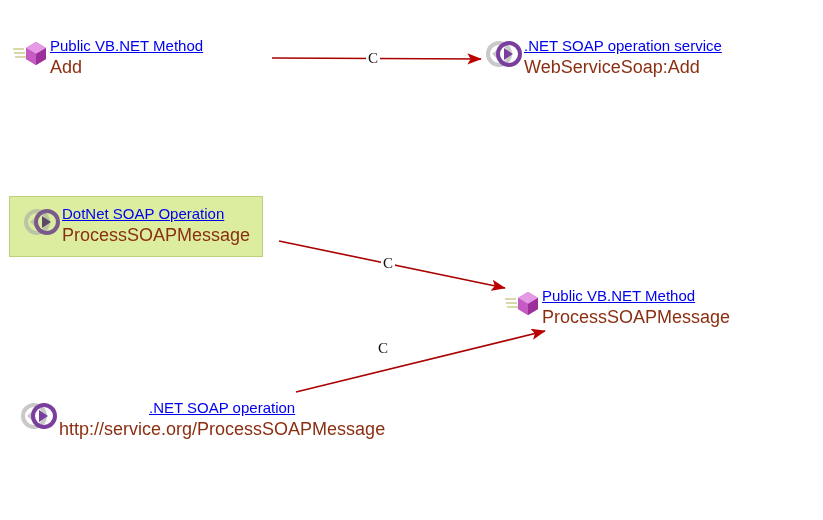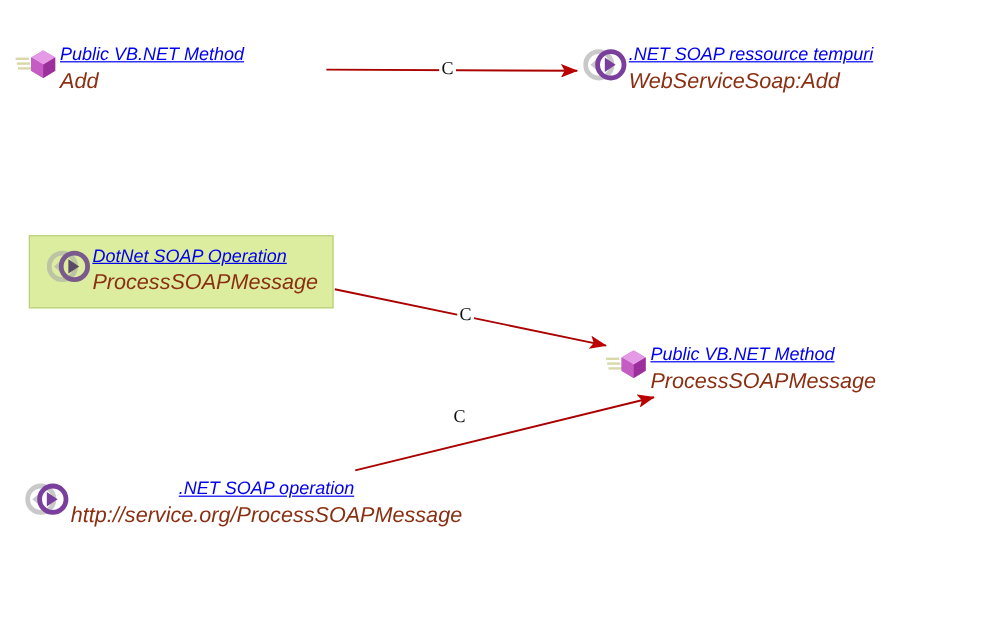"Public VB.NET Method" .node-text { font-style: italic -> none }
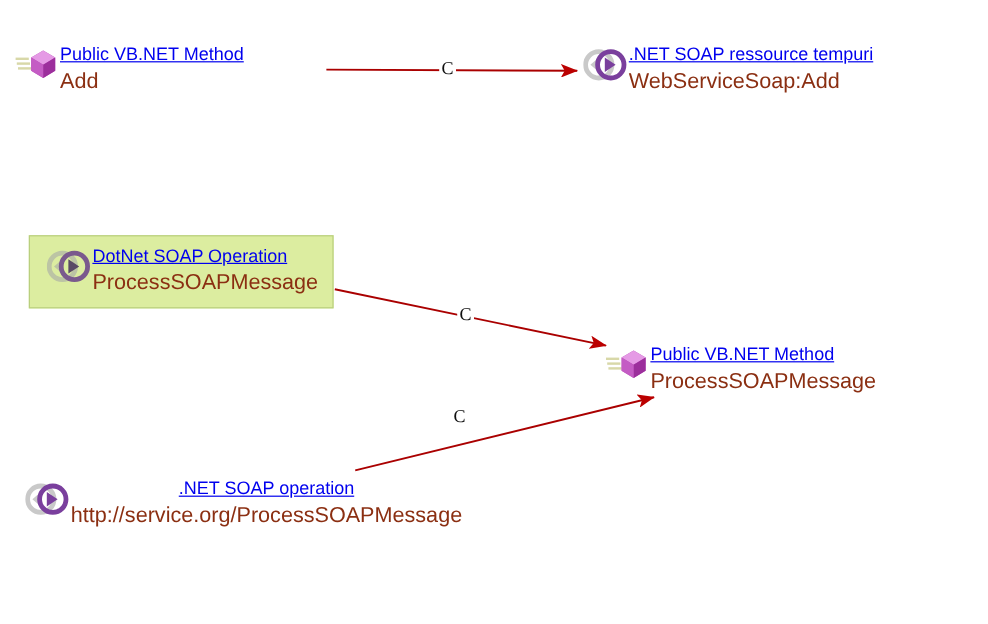".NET SOAP ressource tempuri" span.node-title { text: ressource tempuri -> operation service }
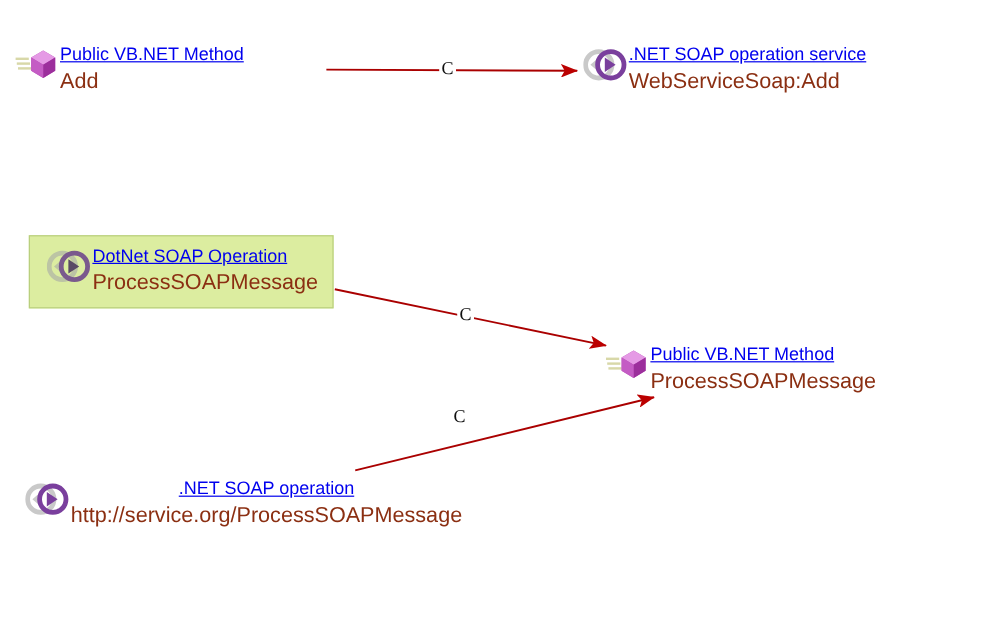"DotNet SOAP Operation" div.node { left: 24px -> 9px }
